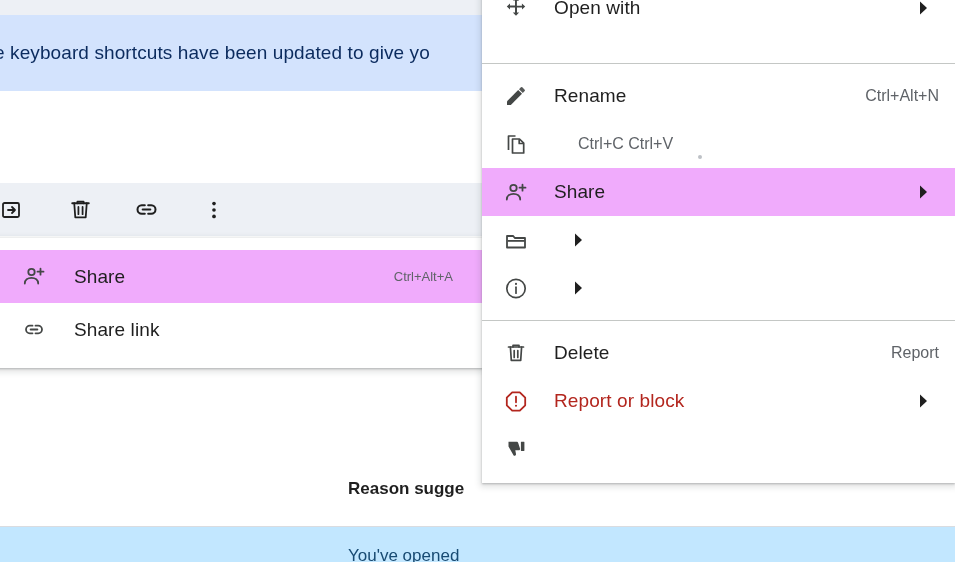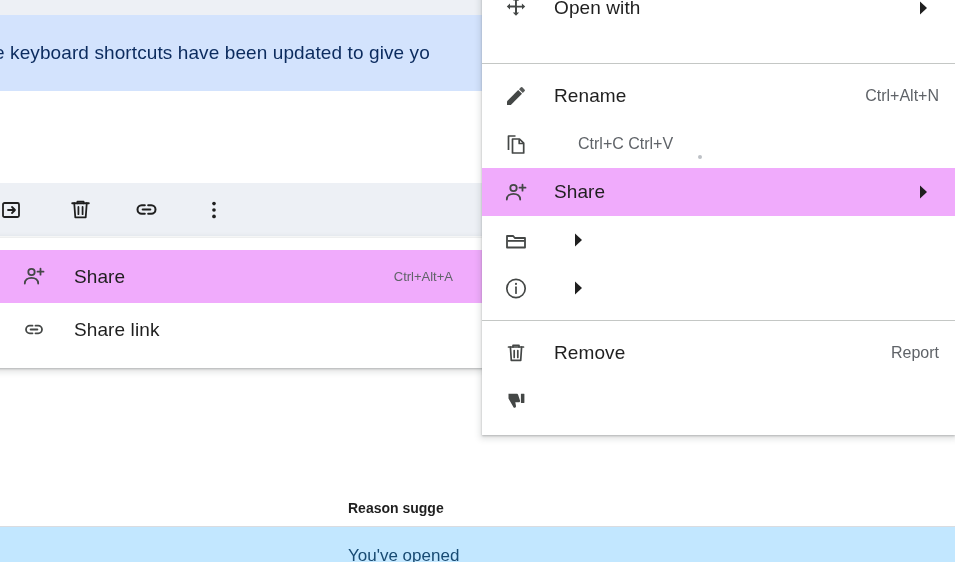"Remove" span.mi-label { text: Remove -> Delete }
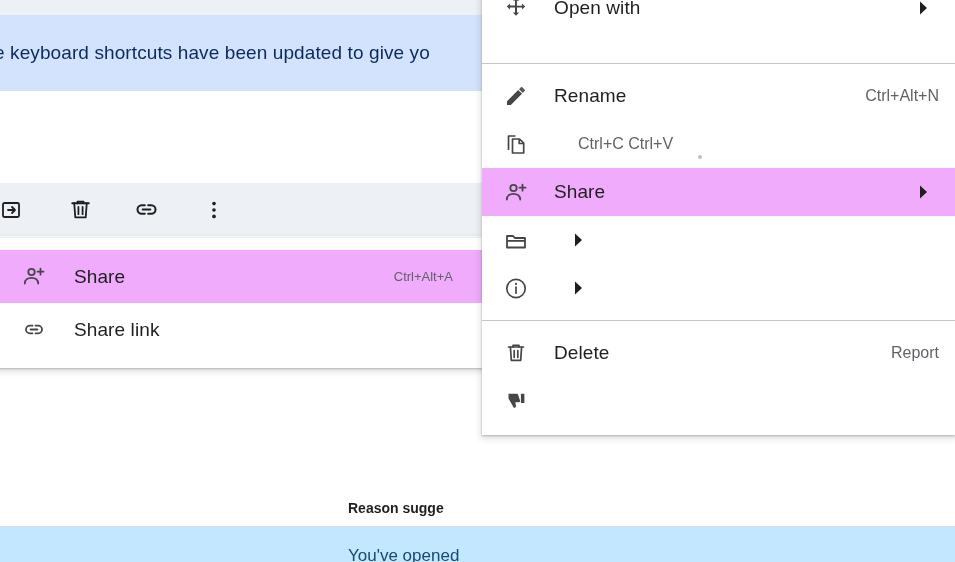"Report or block" div.menu-item { html: none -> <div> <span> <svg> <path></path> <path></path> <circle></circle> </svg> </span> <span>Report or block</span> <span> <svg> <path></path> </svg> </span> </div> }
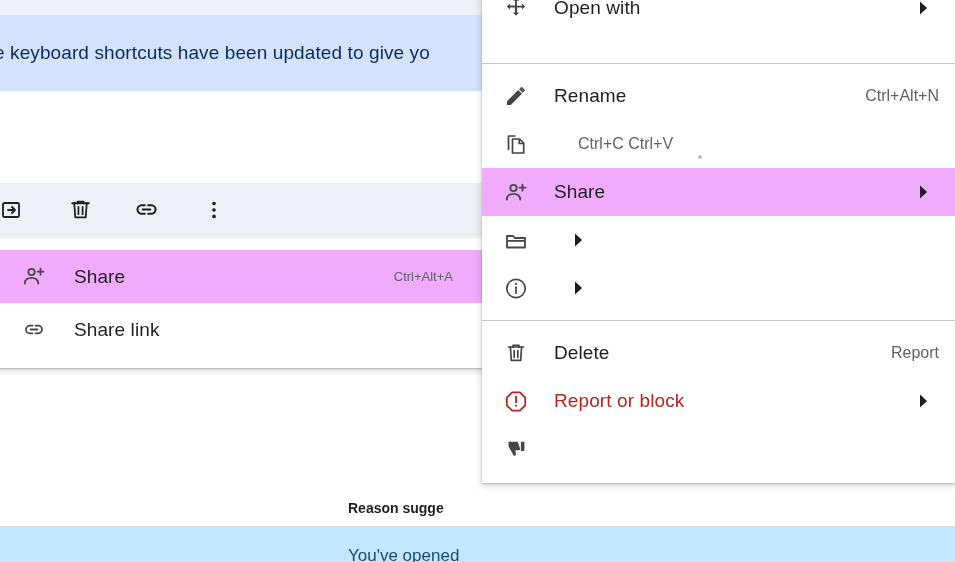"Reason sugge" #reason-heading { font-size: 14px -> 17px; margin-top: 21px -> none }
